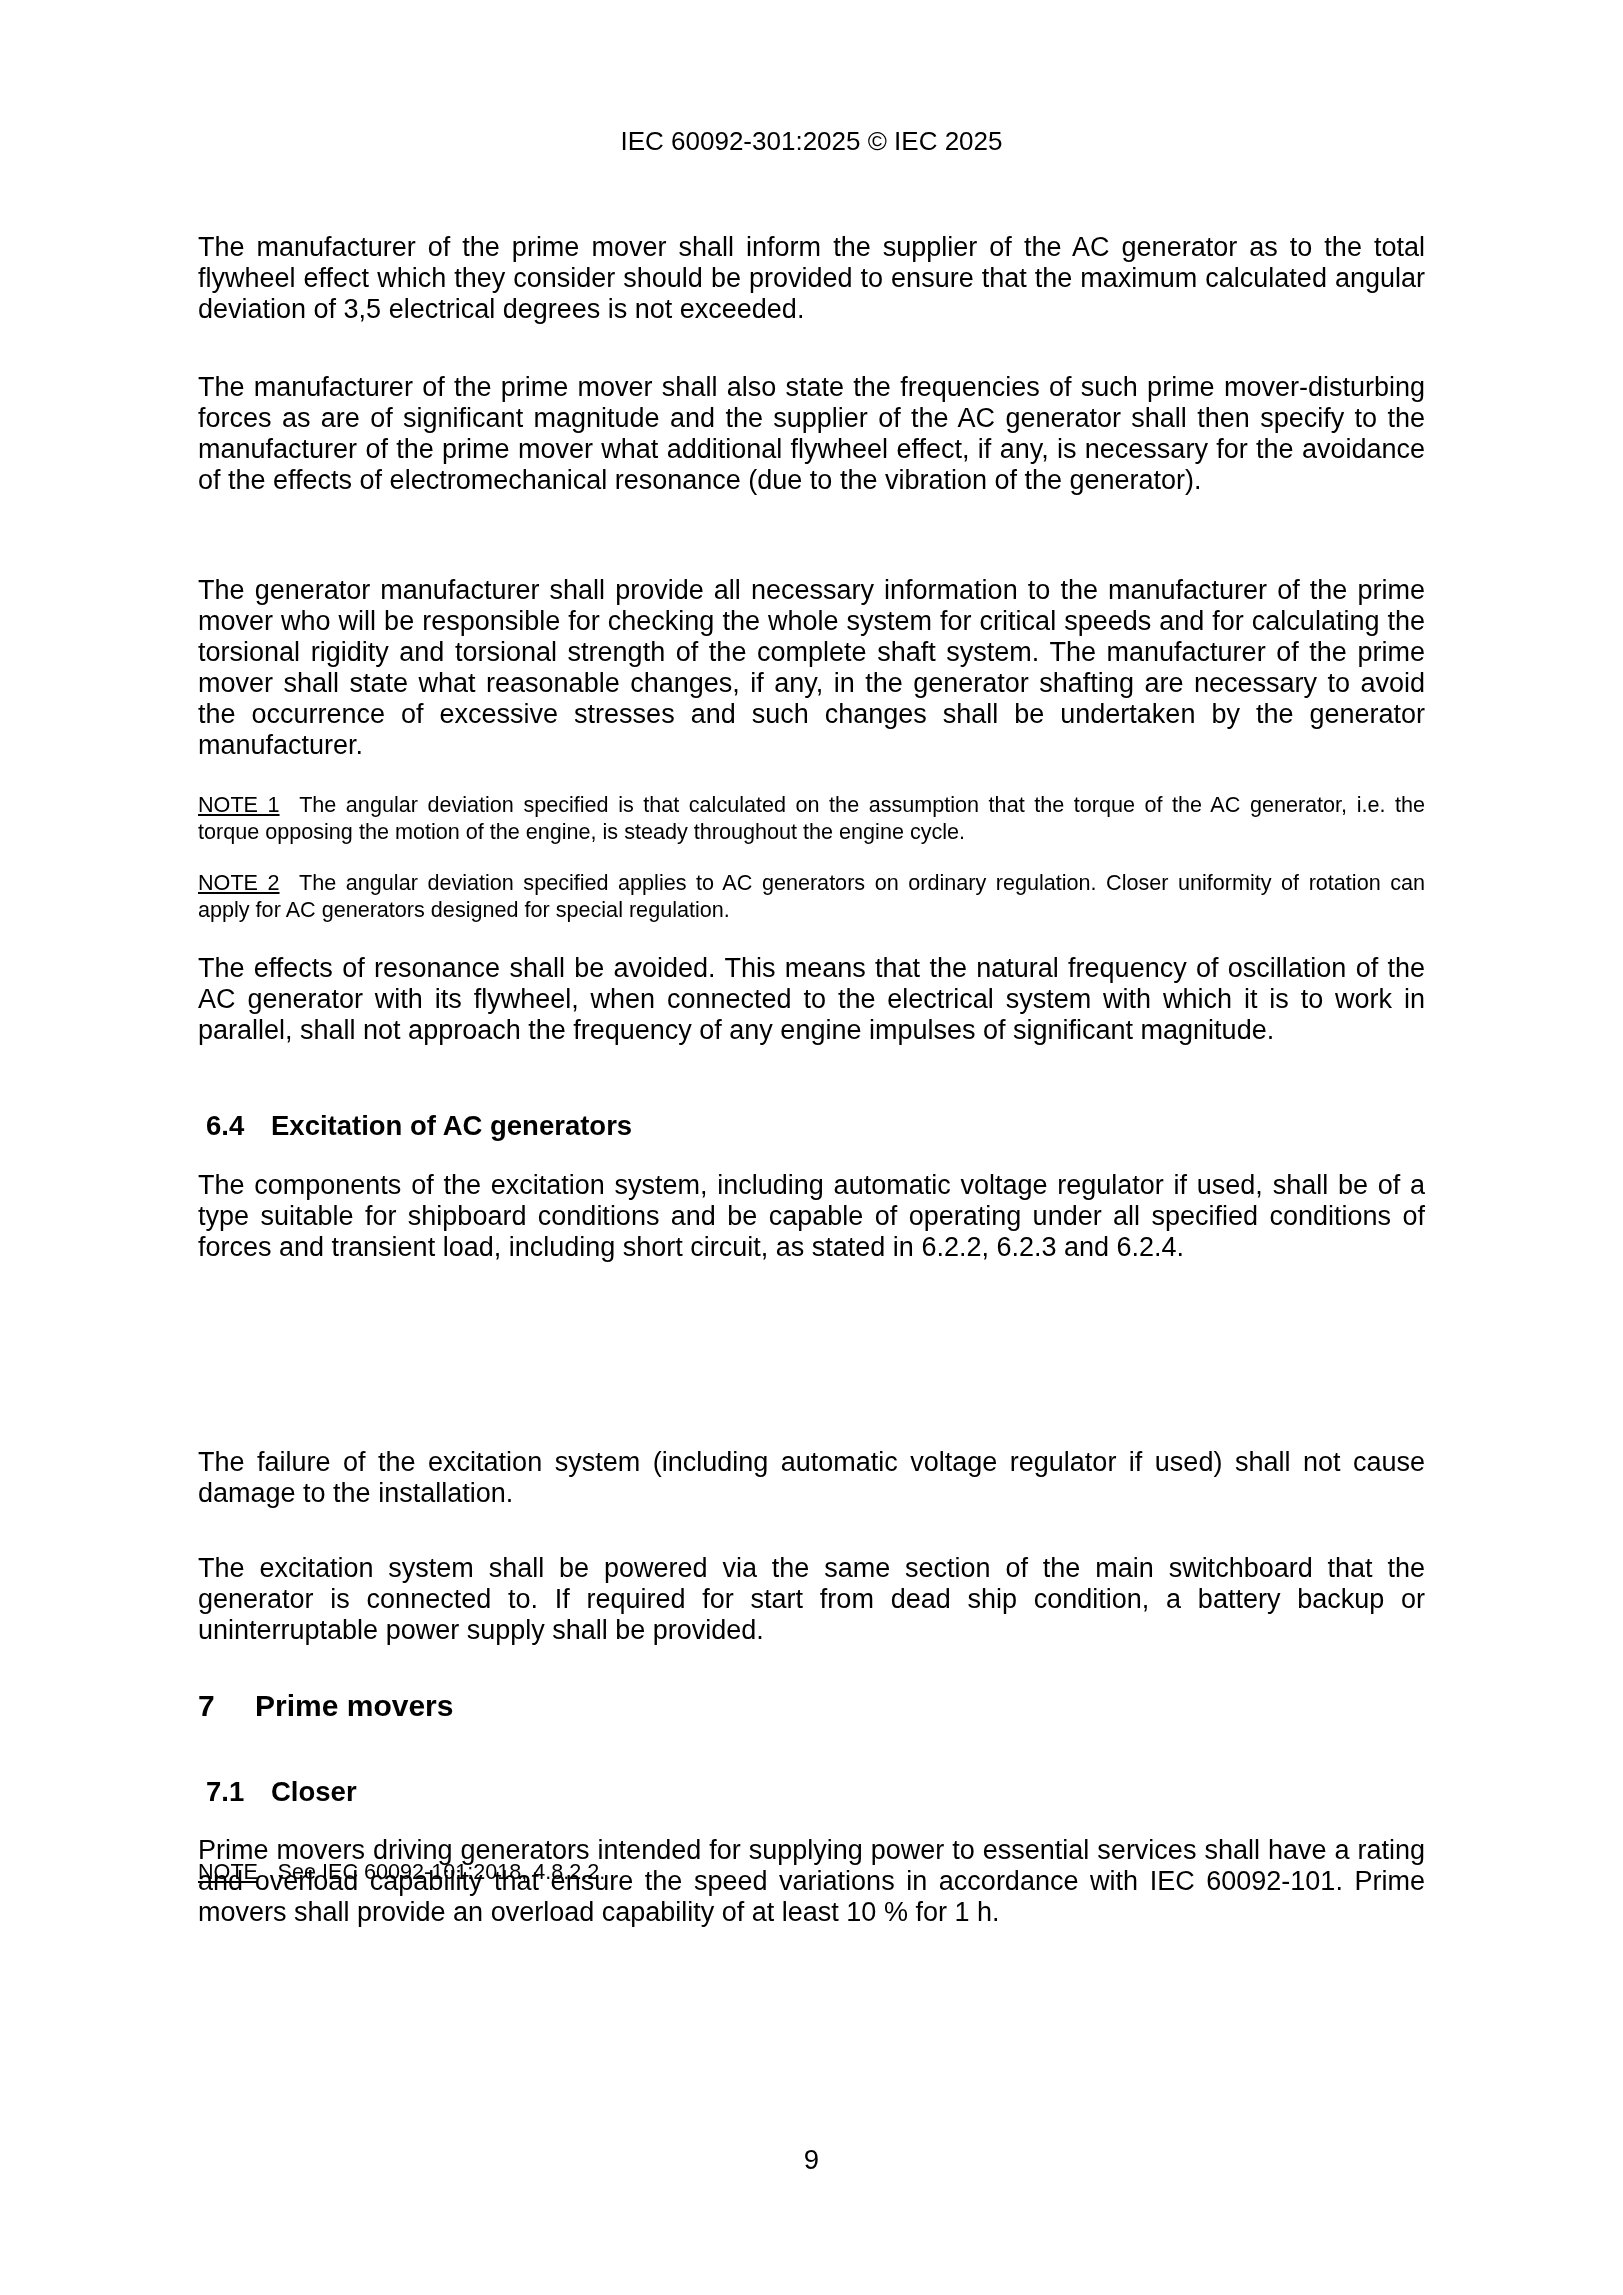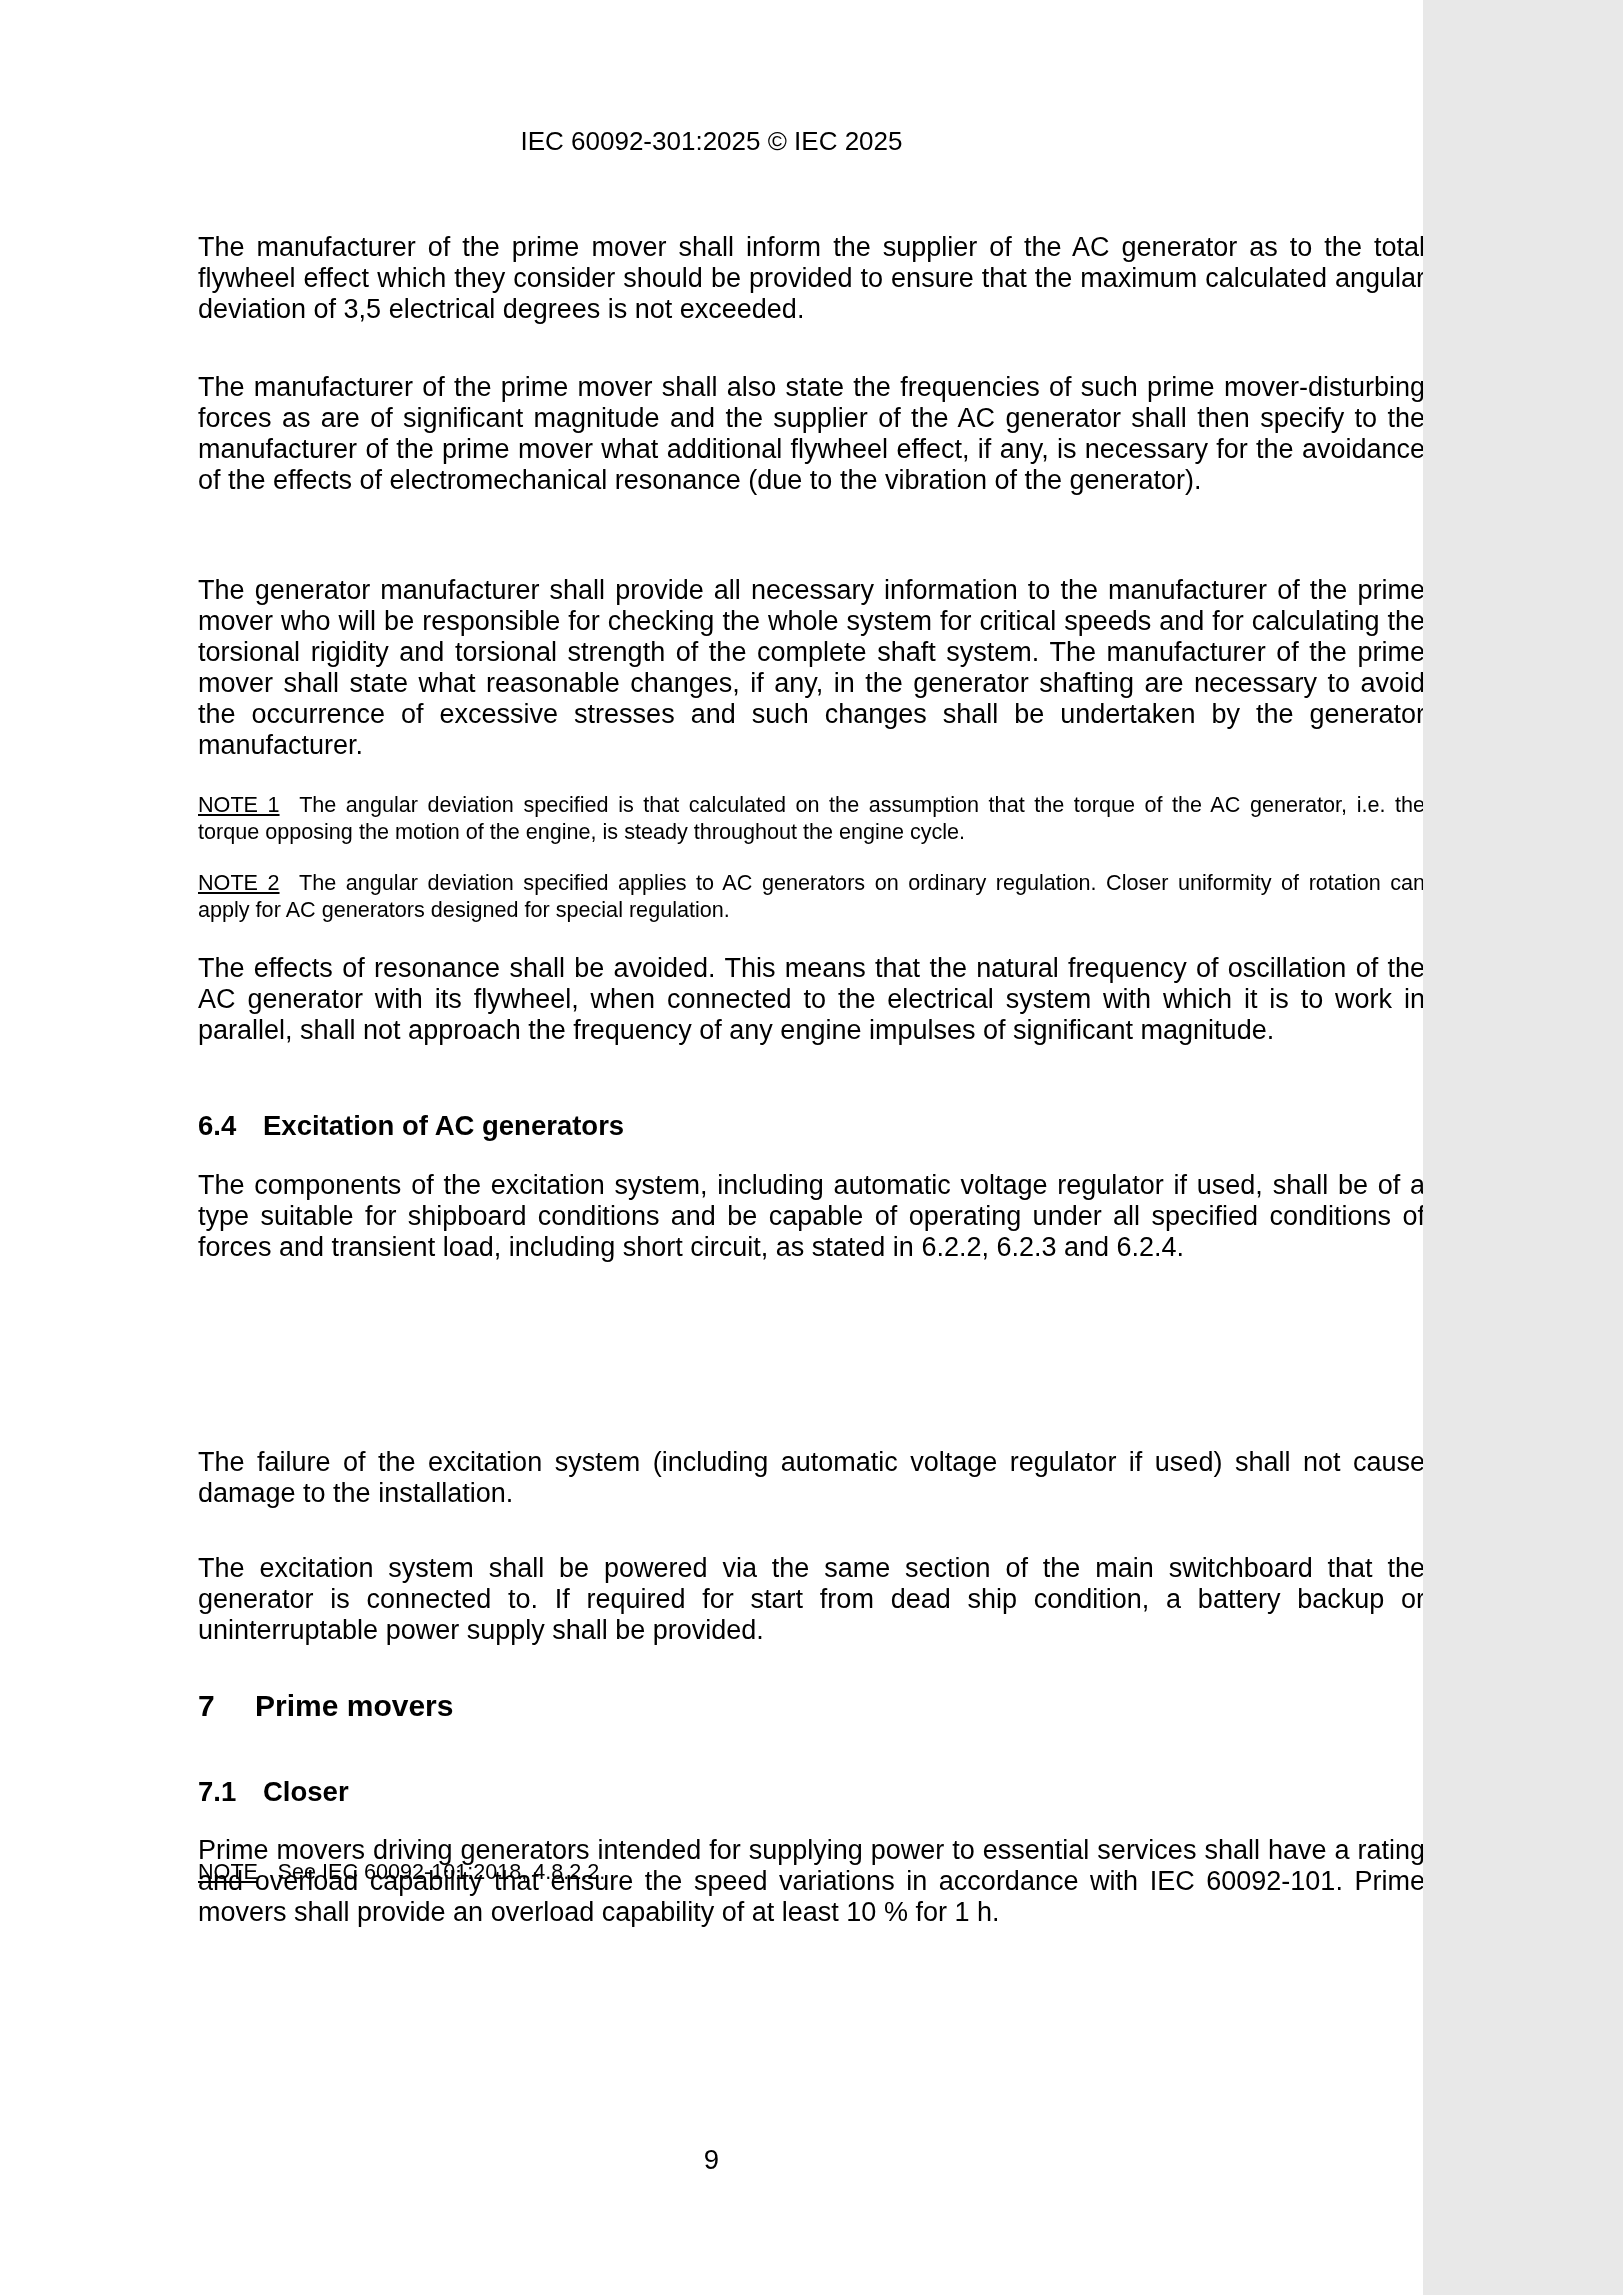"IEC 60092-301:2025 © IEC 2025" .page { width: 1423px -> 1623px }
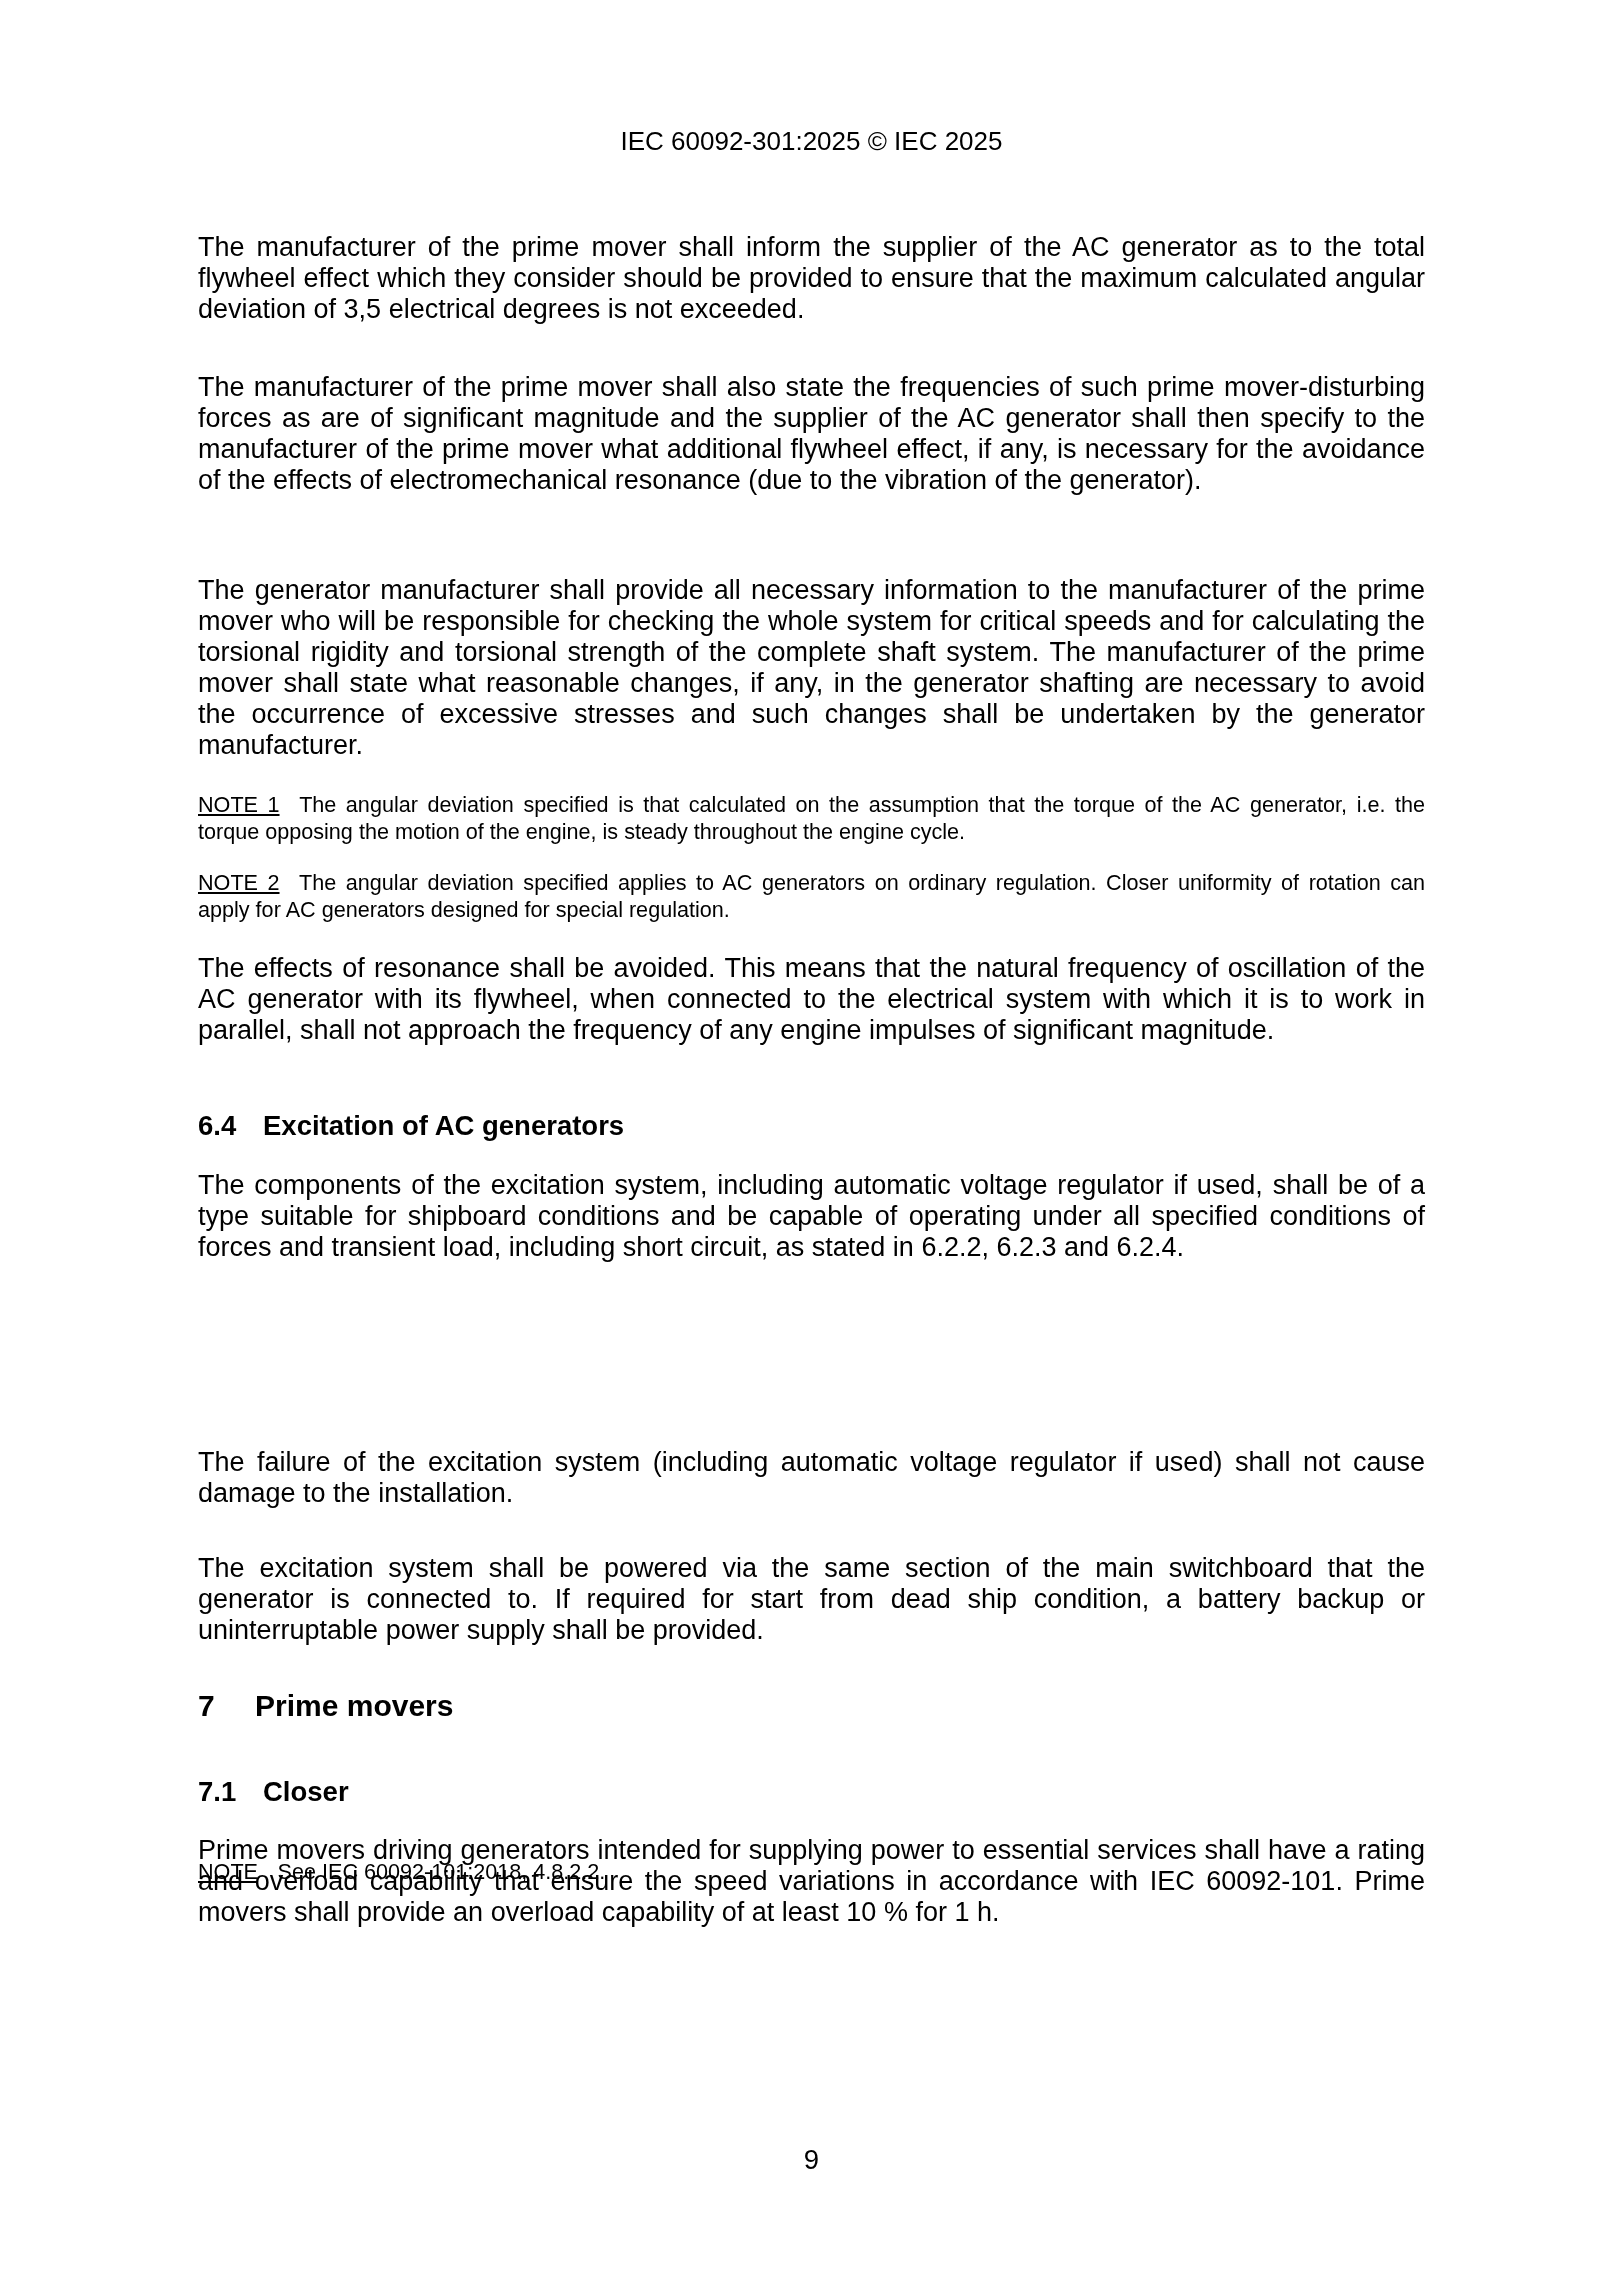"6.4 Excitation of AC generators" .heading-sub { margin-left: none -> 8px }
